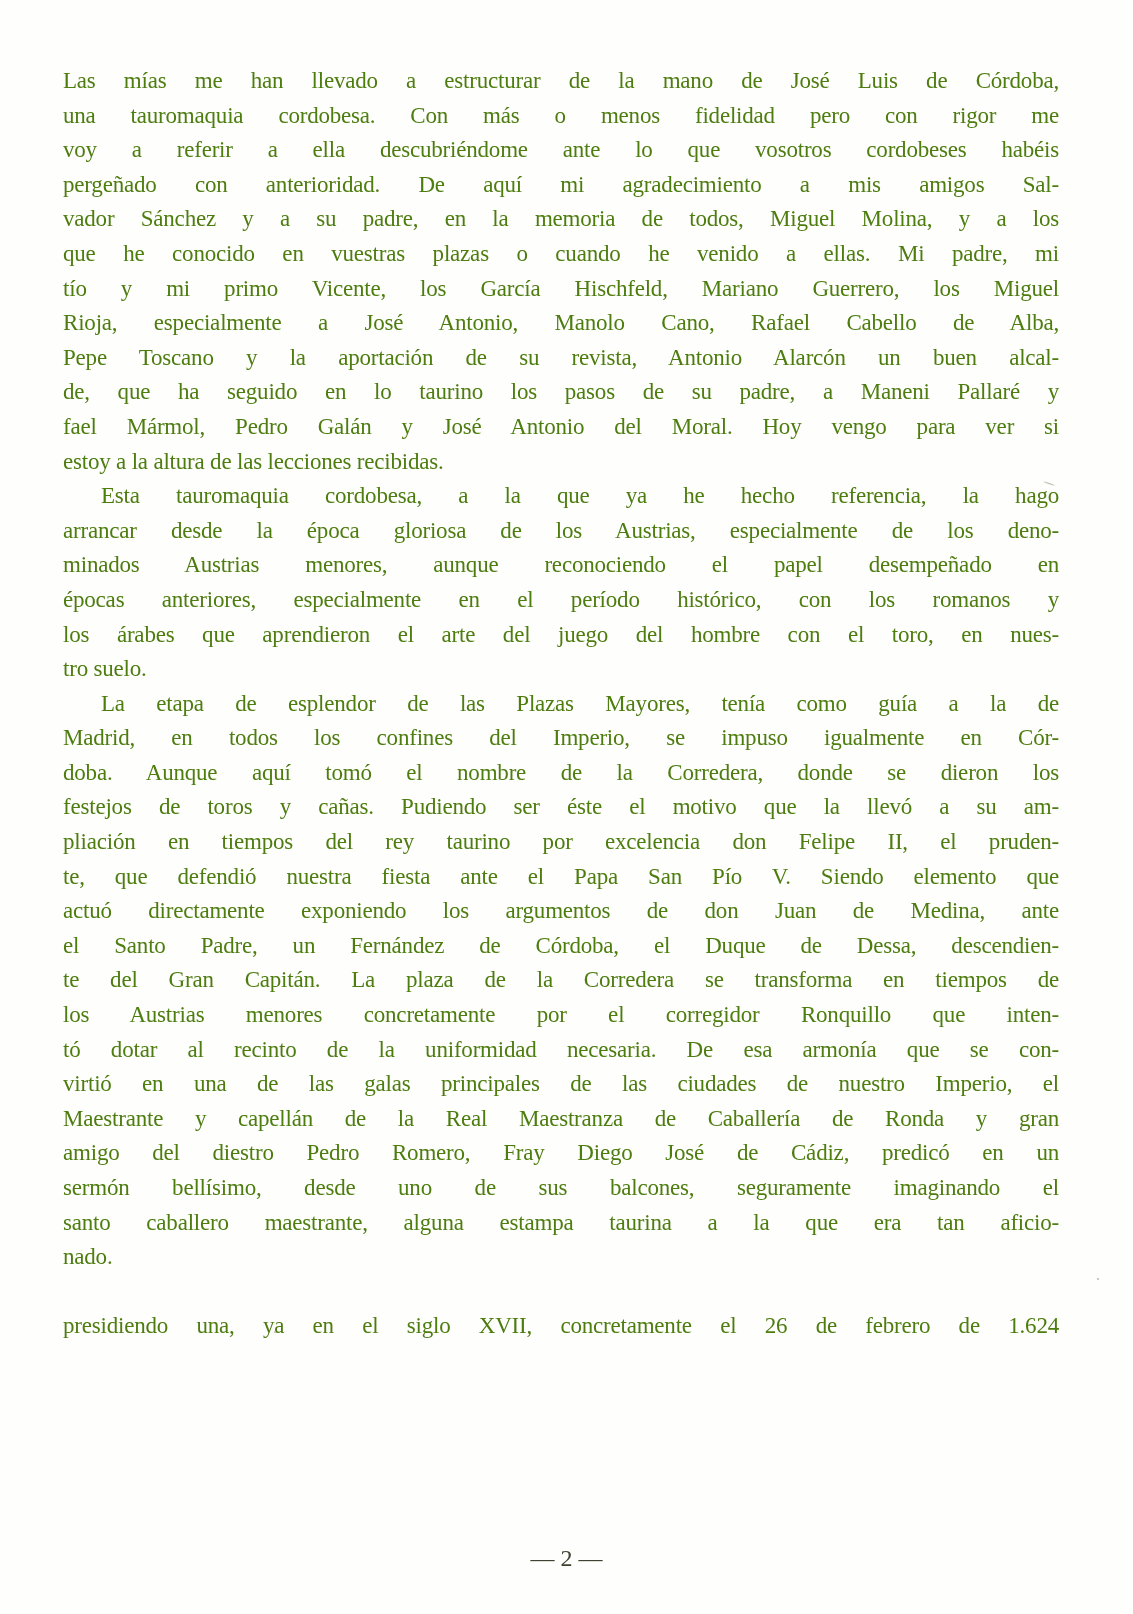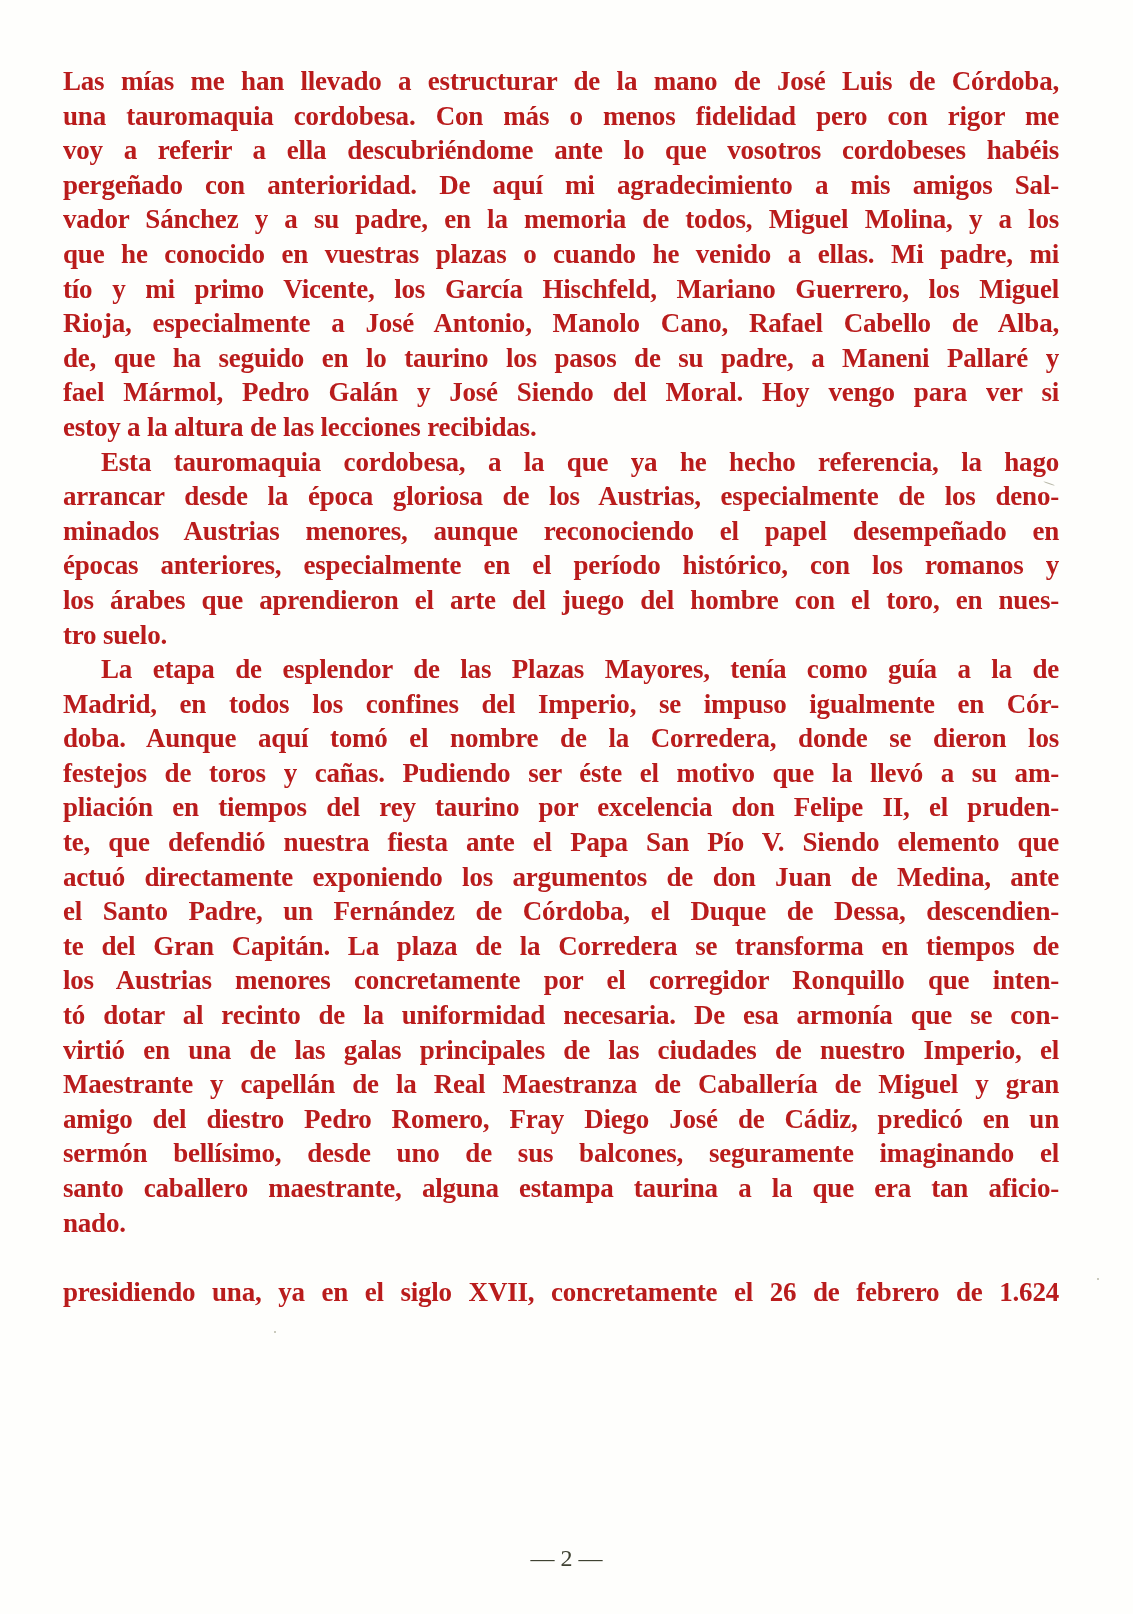"Las mías me han llevado" .page { color: #b91c1c -> #4d7c0f; font-size: 27px -> 23px; font-weight: bold -> none }
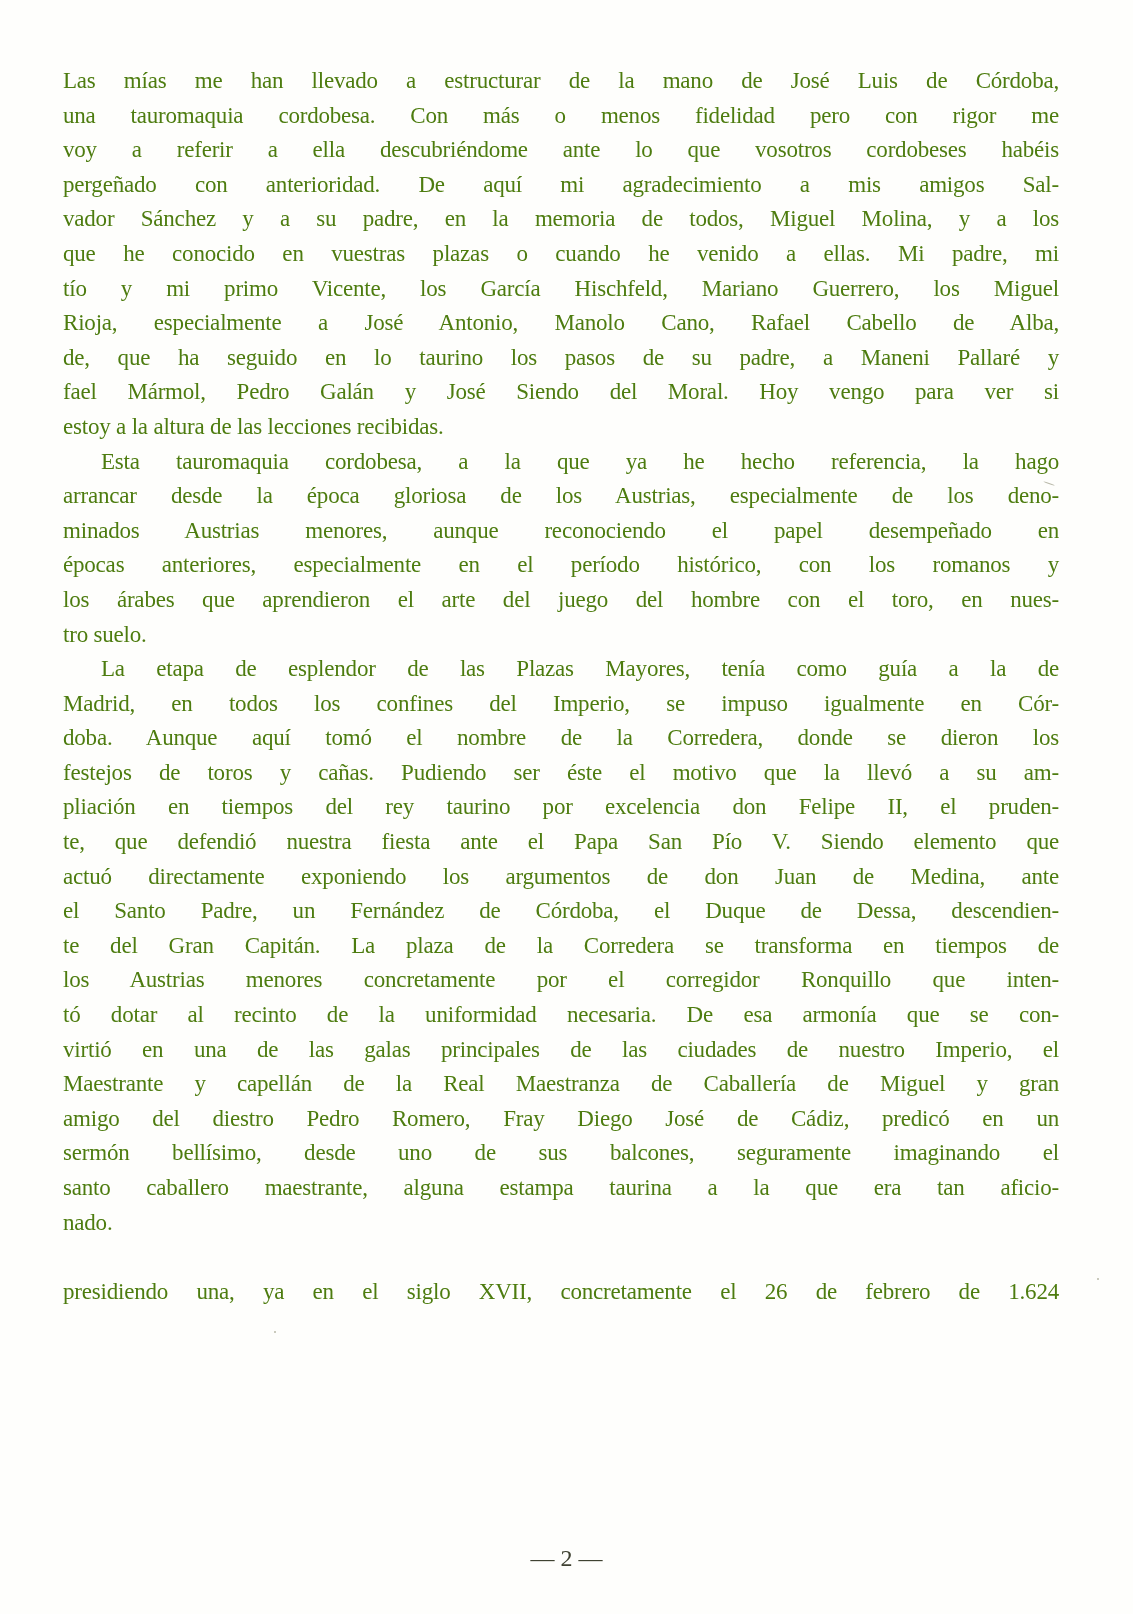"Pepe Toscano y la aportación" span.line { html: none -> <span>Pepe Toscano y la aportación de su revista, Antonio Alarcón un buen alcal-</span> }
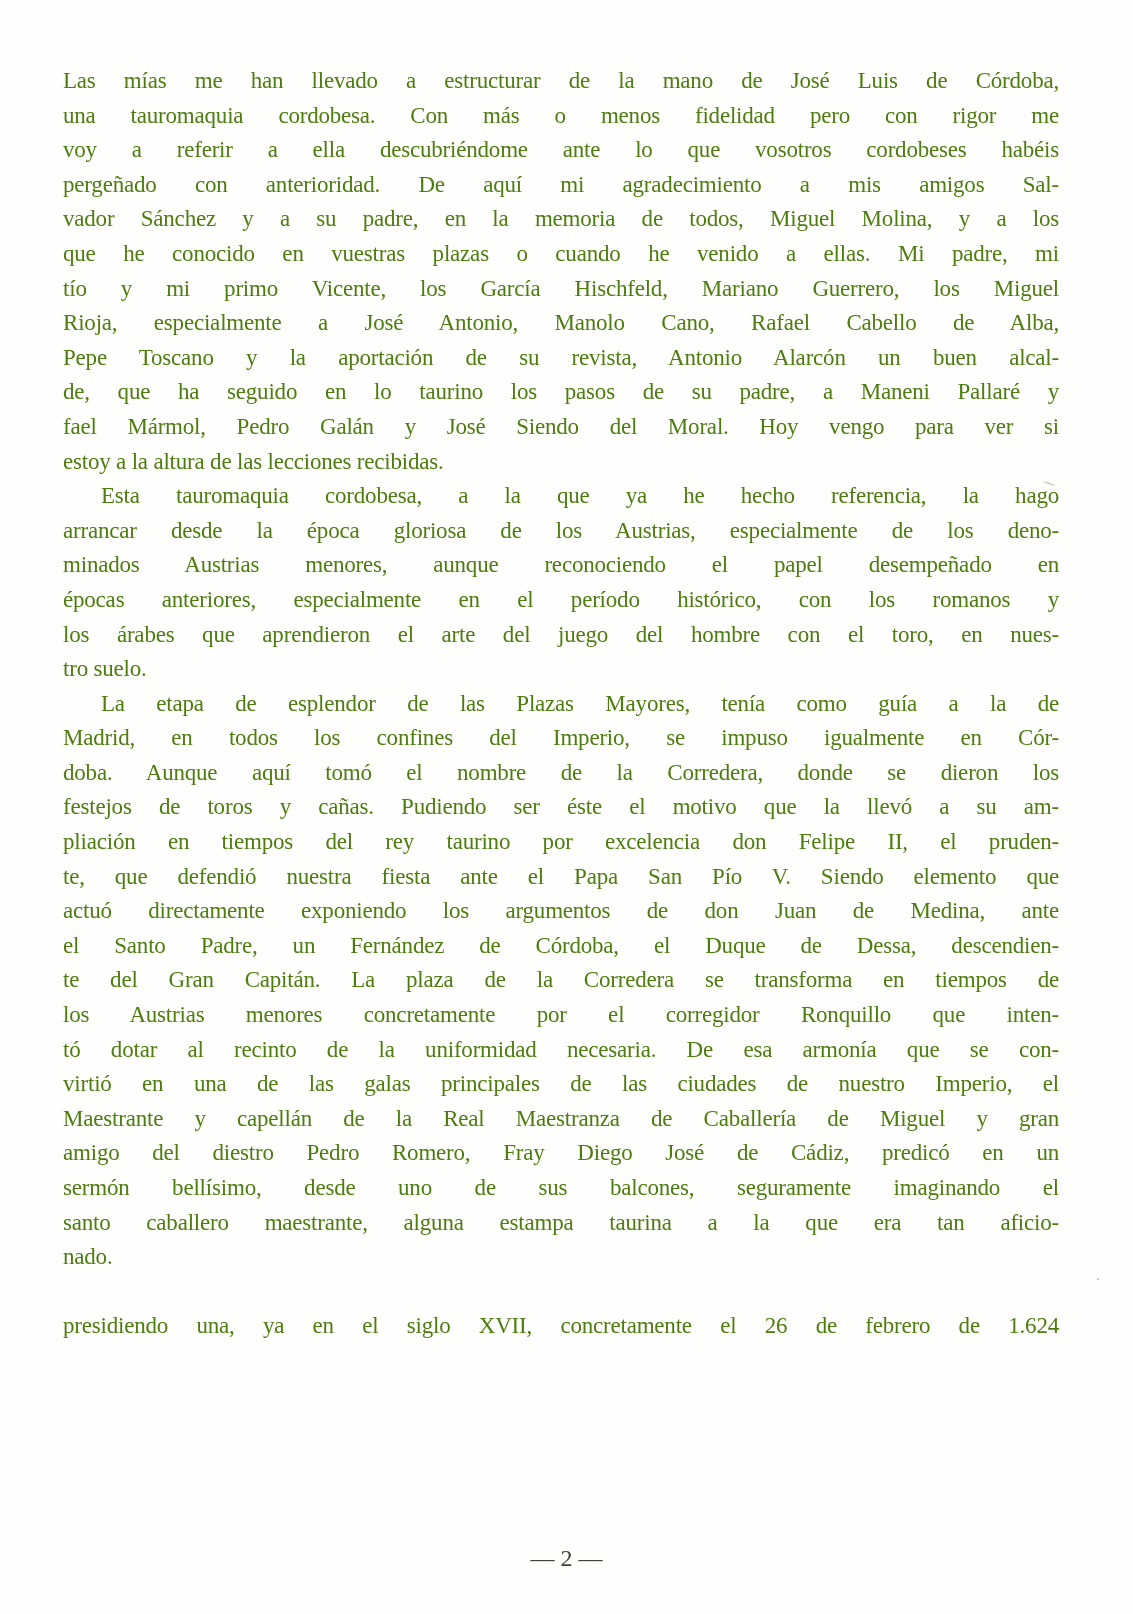"fael Mármol, Pedro Galán y" span.line { text: Siendo -> Antonio }
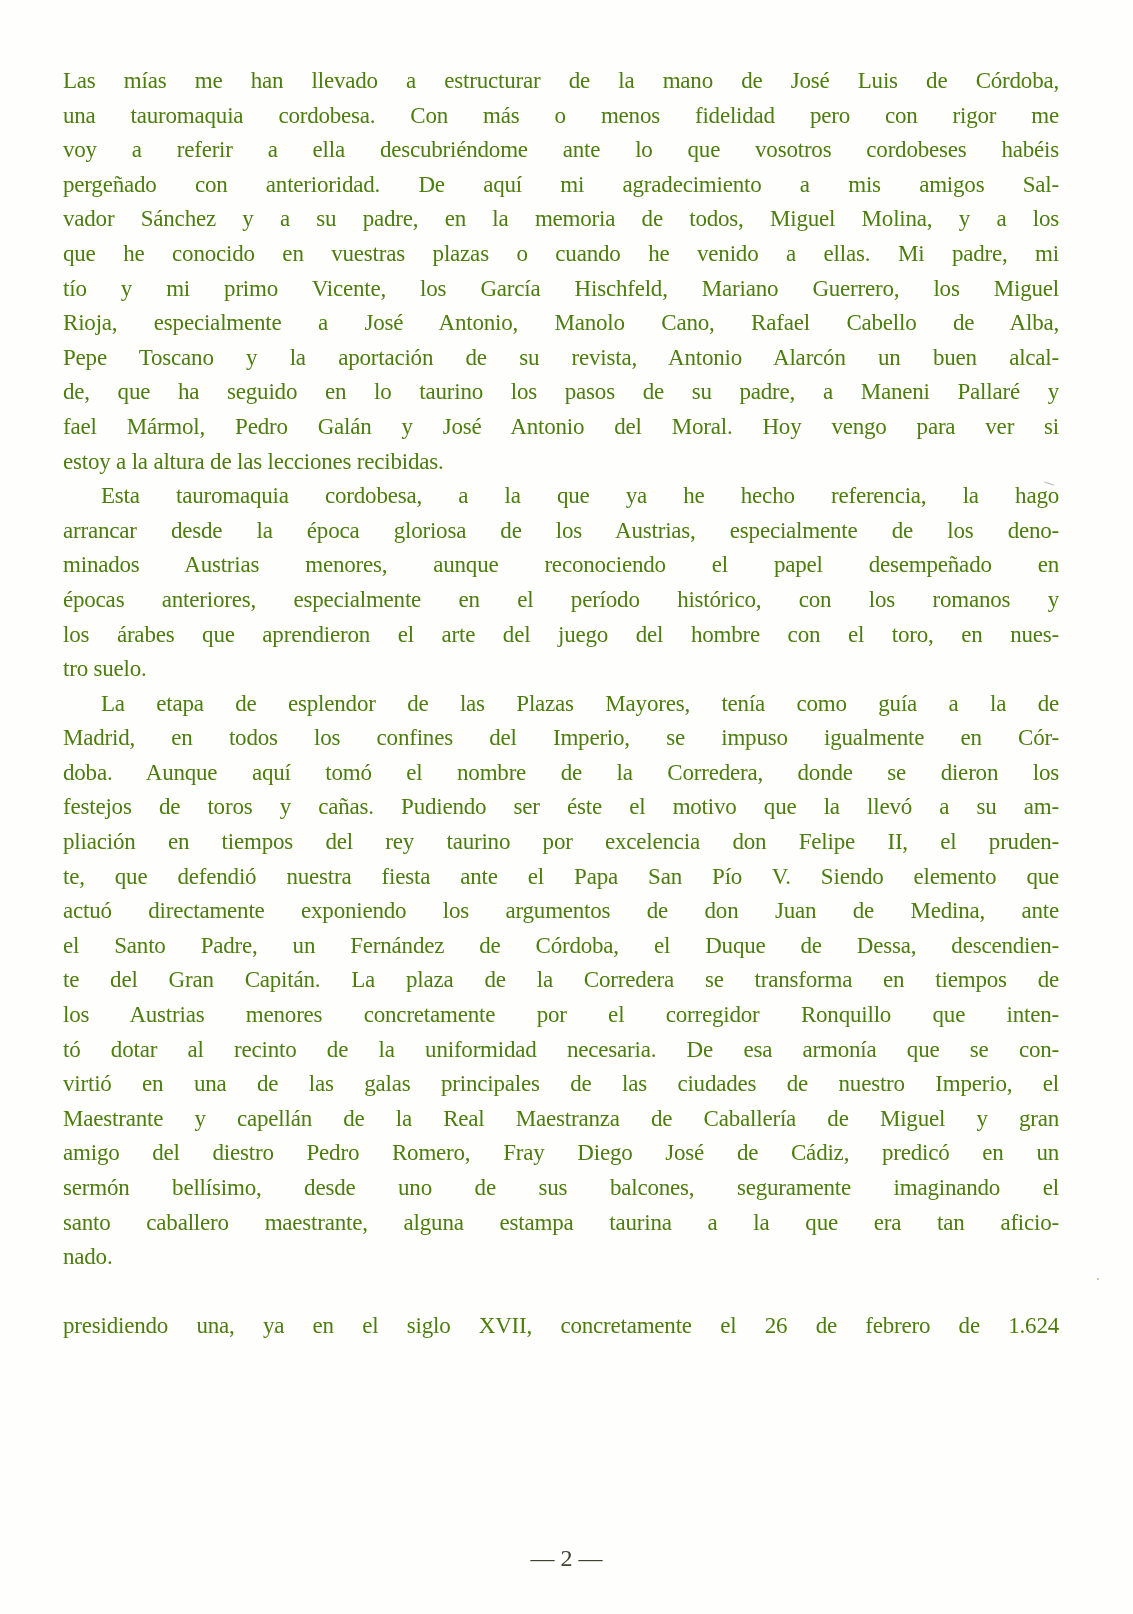"Maestrante y capellán de la" span.line { text: Miguel -> Ronda }
